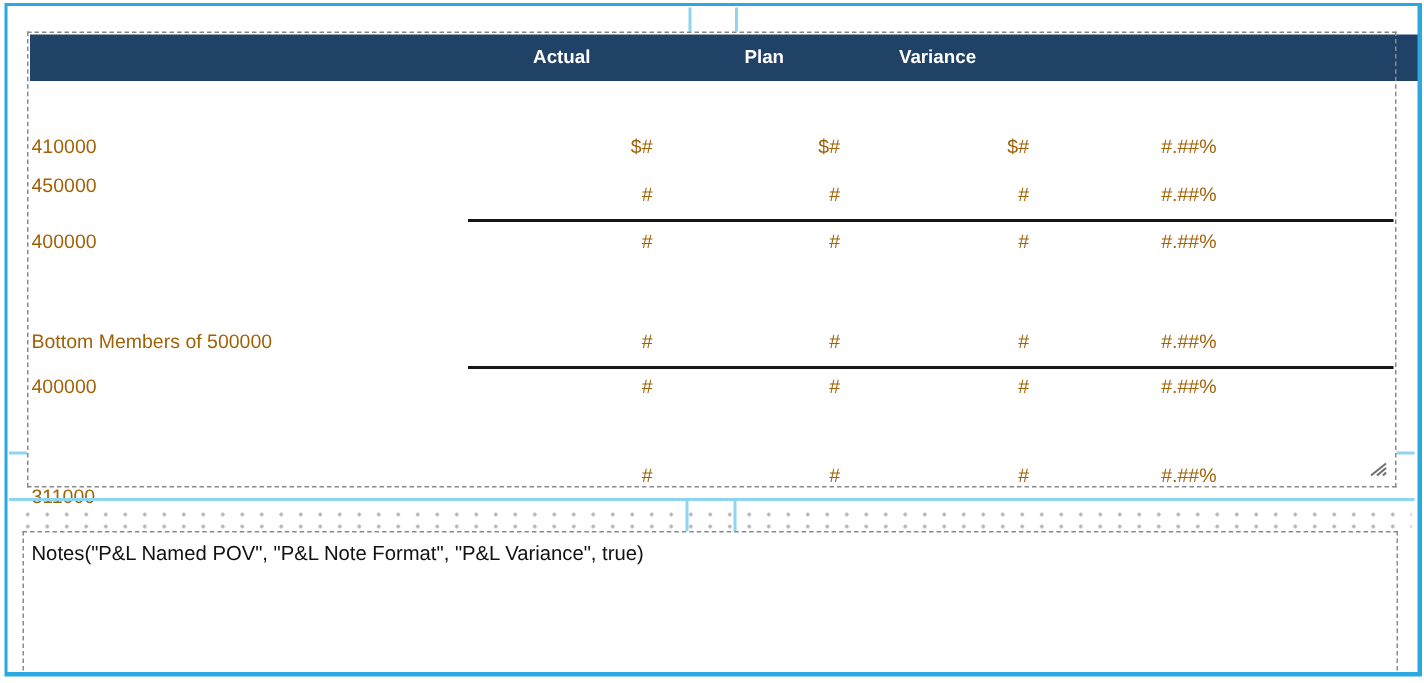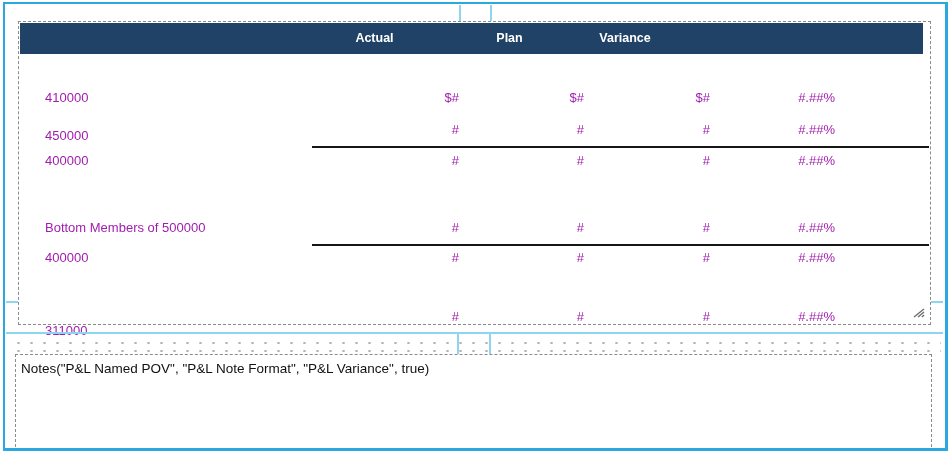"Actual" .hdr { padding-left: none -> 24px }
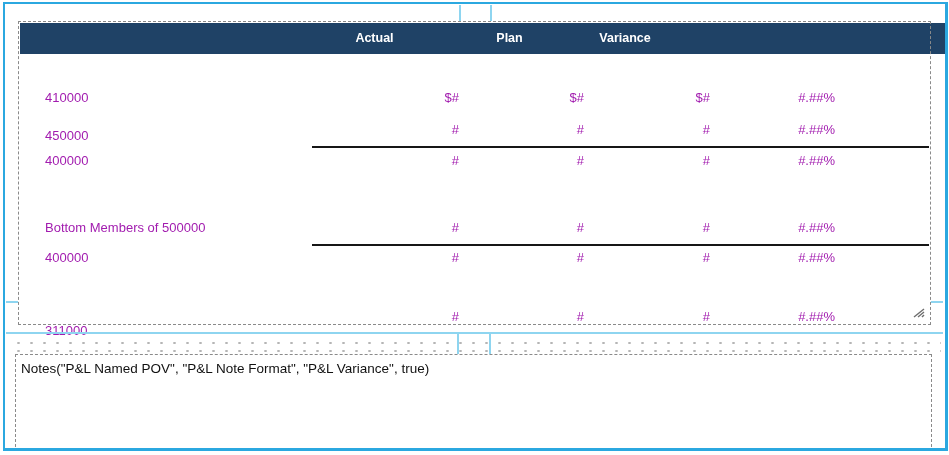"410000" .cell { color: #a21caf -> #a16207; margin-left: 24px -> none }
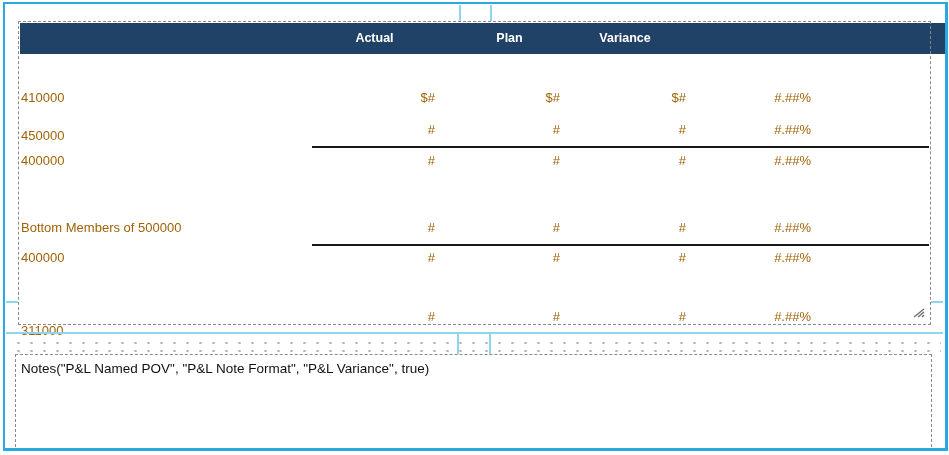"450000" div.cell { top: 128px -> 116px }
